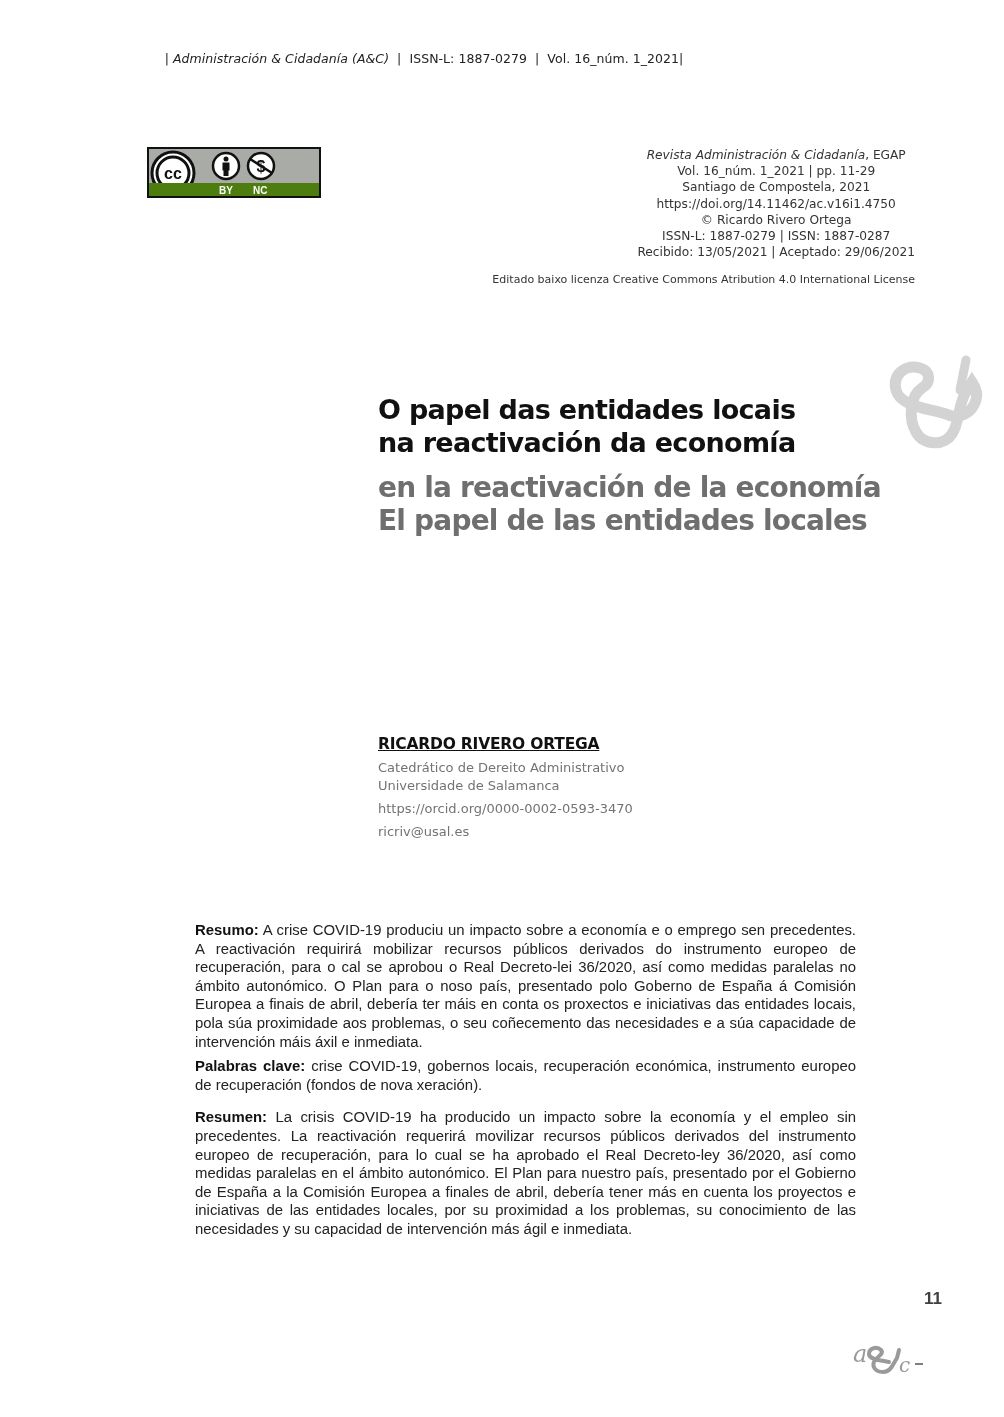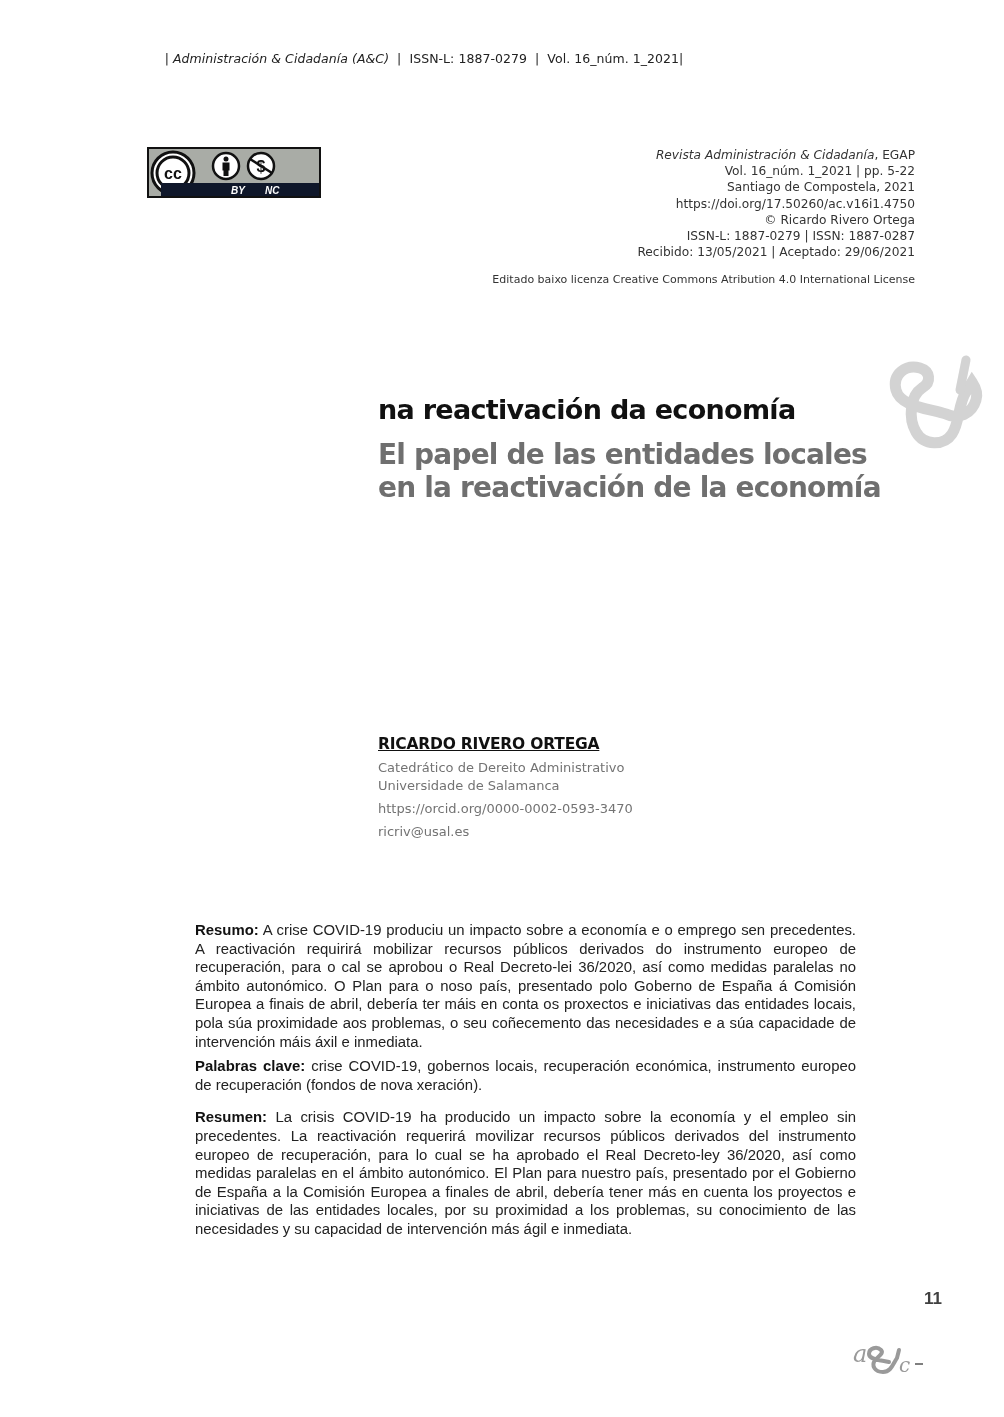"Revista Administración & Cidadanía, EGAP" .meta { text-align: right -> center }
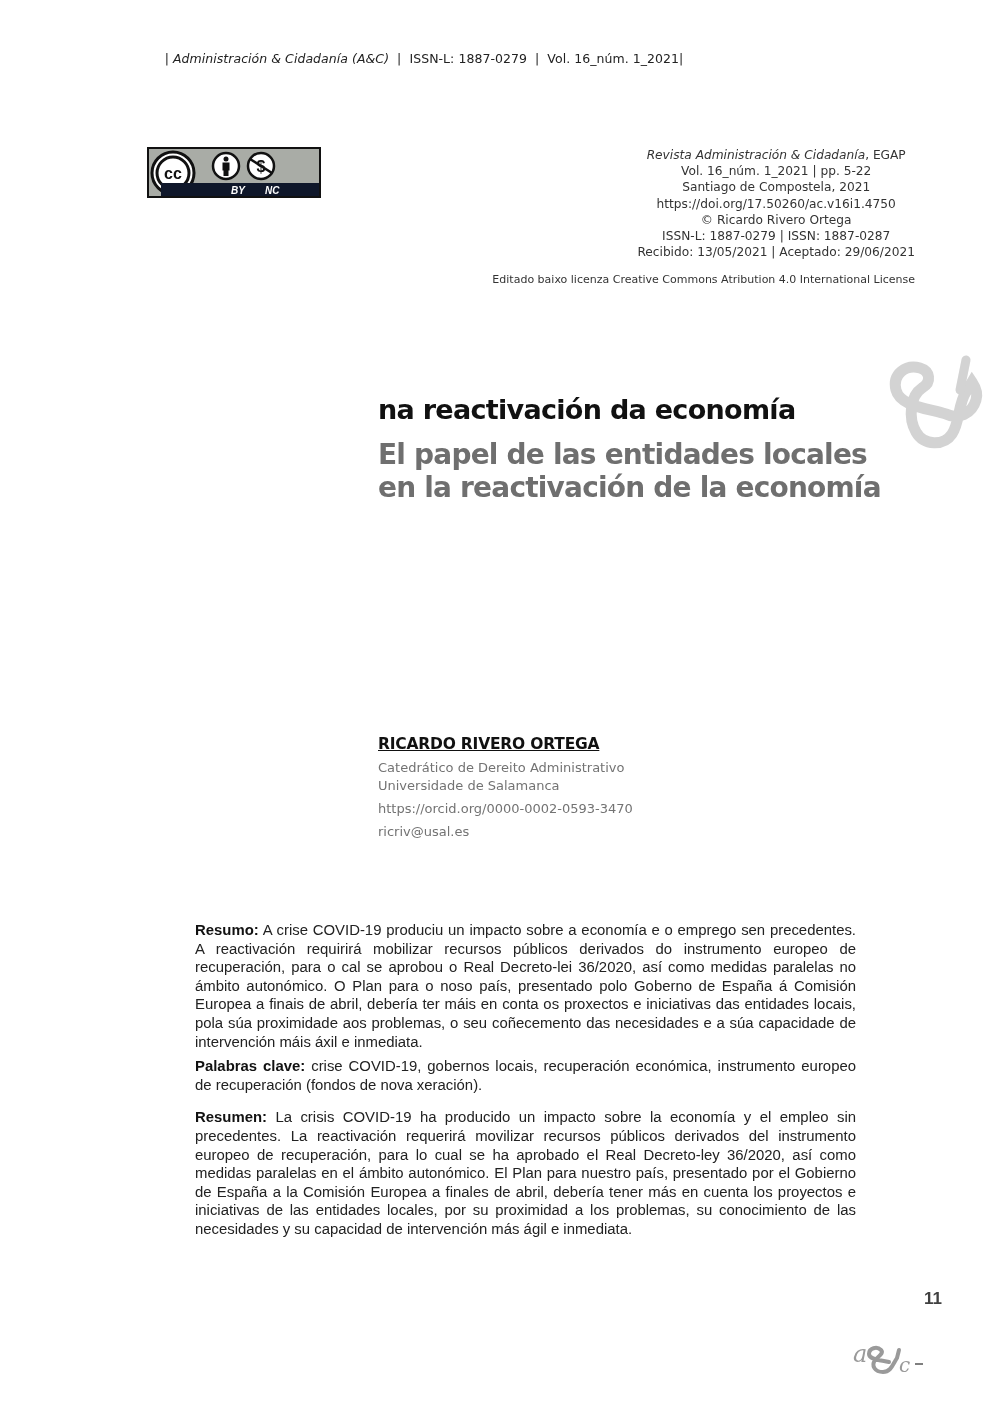"Vol. 16_núm. 1_2021 | pp." div { text: 5-22 -> 11-29 }
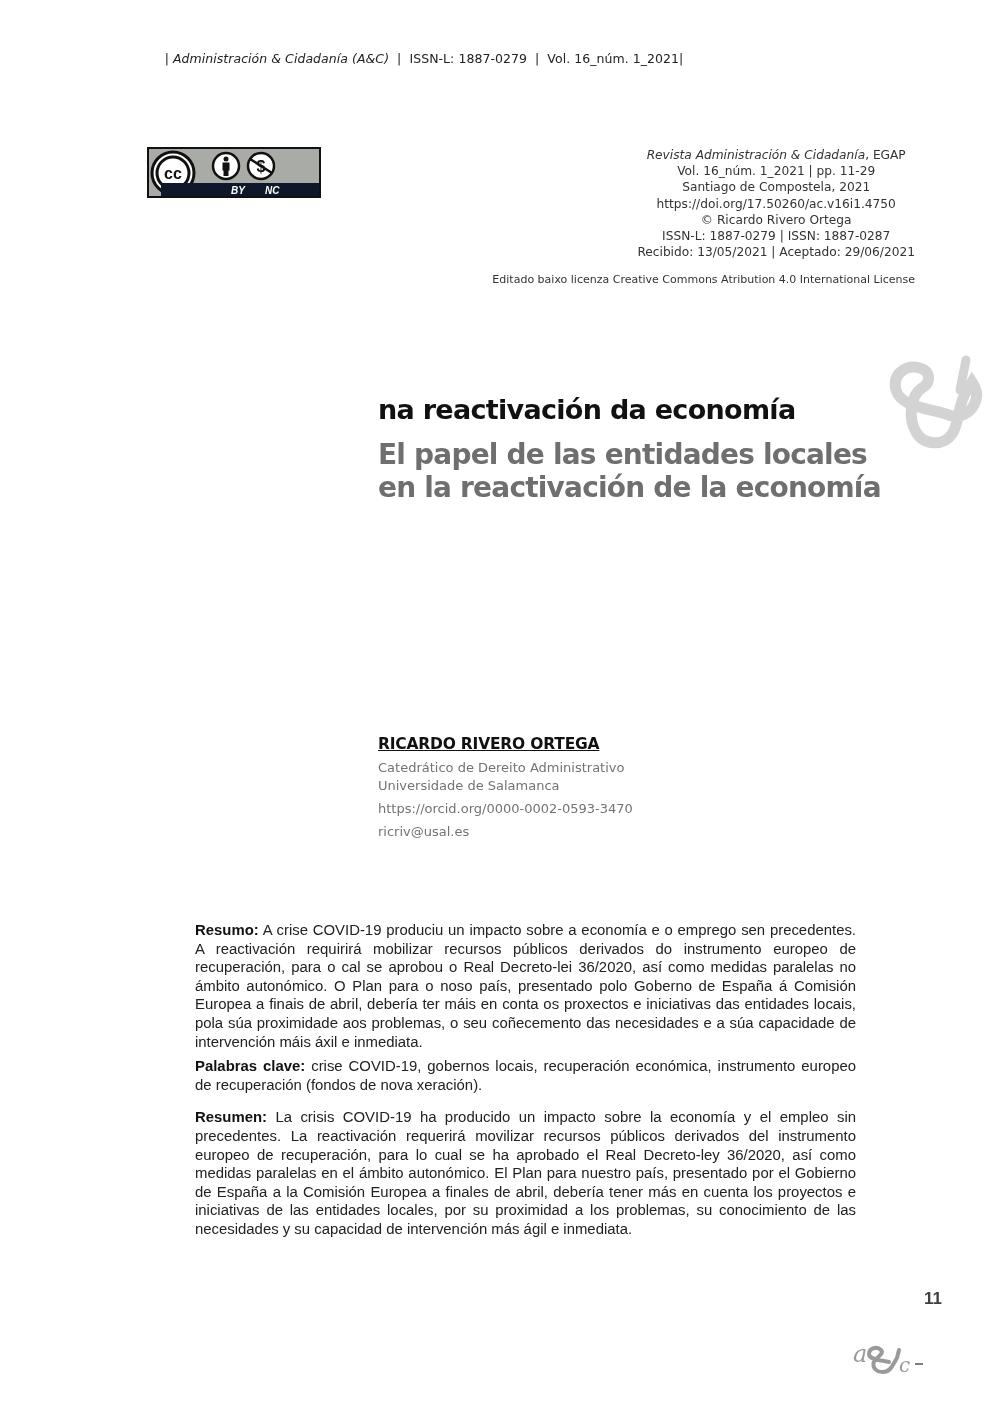"BY" .cc-badge .bar { background: #0f172a -> #4d7c0f; font-style: italic -> none; left: 12px -> 0 }
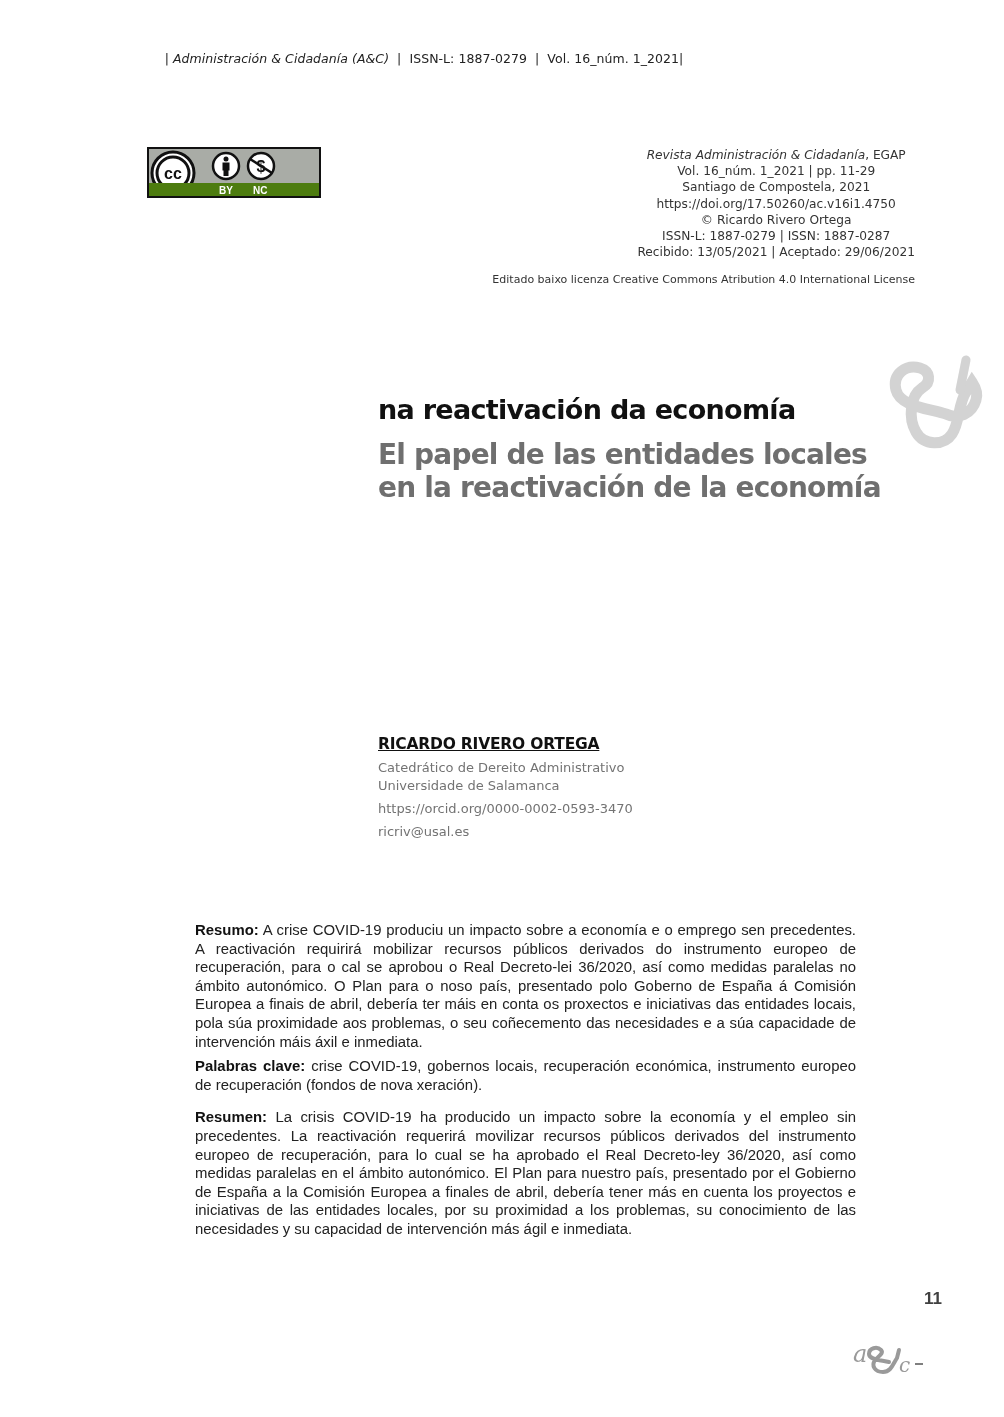"https://doi.org/17.50260/ac.v16i1.4750" div { text: https://doi.org/17.50260/ac.v16i1.4750 -> https://doi.org/14.11462/ac.v16i1.4750 }
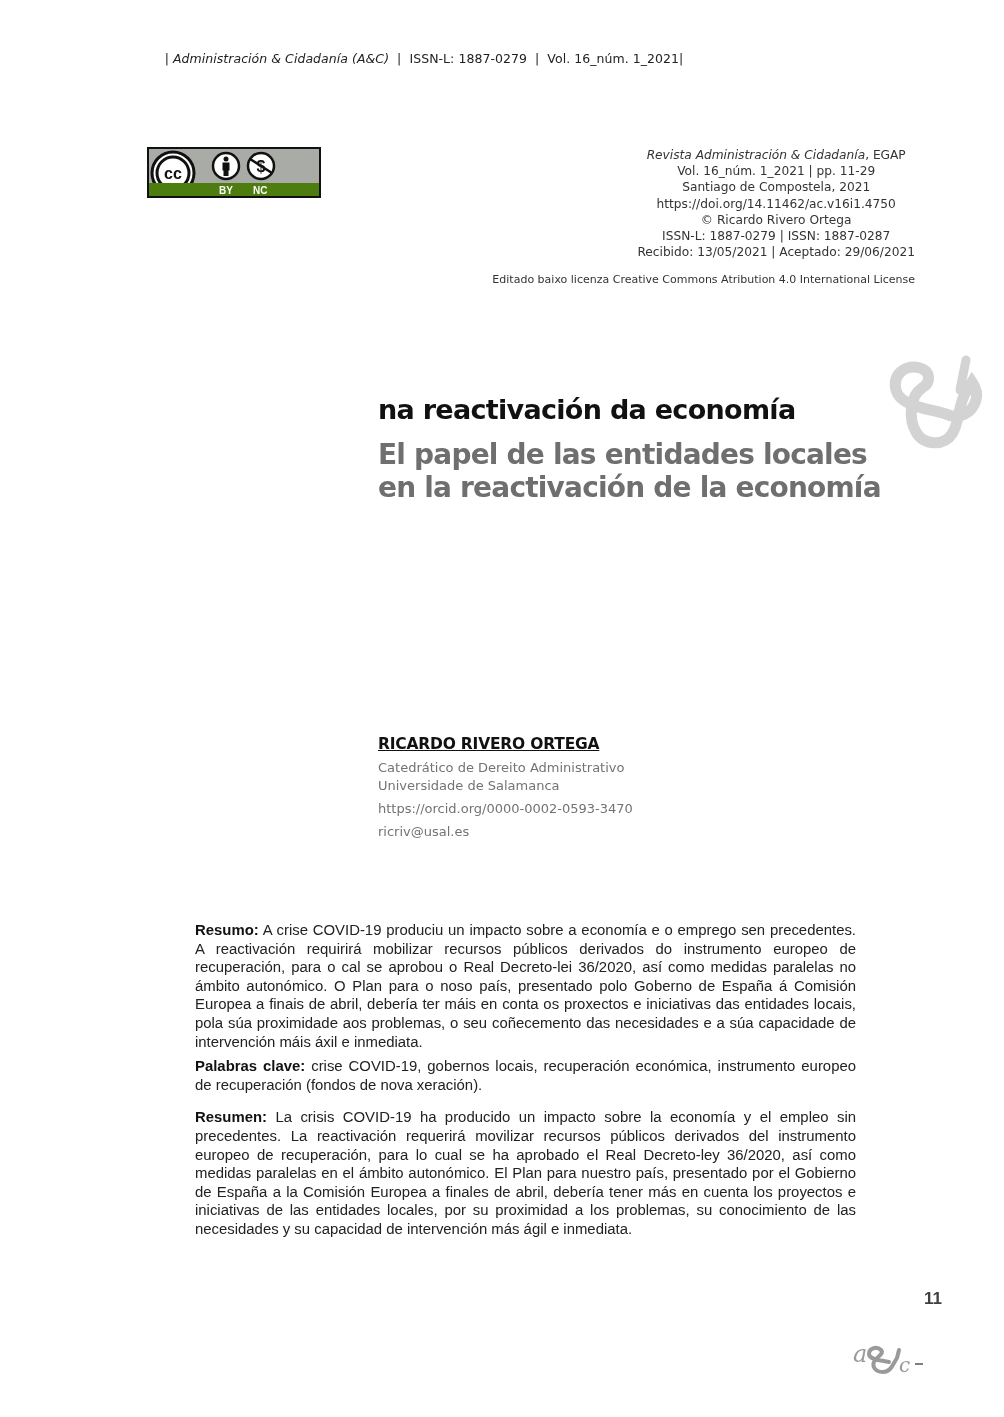"O papel das entidades locais" div { html: none -> <div>O papel das entidades locais</div> }
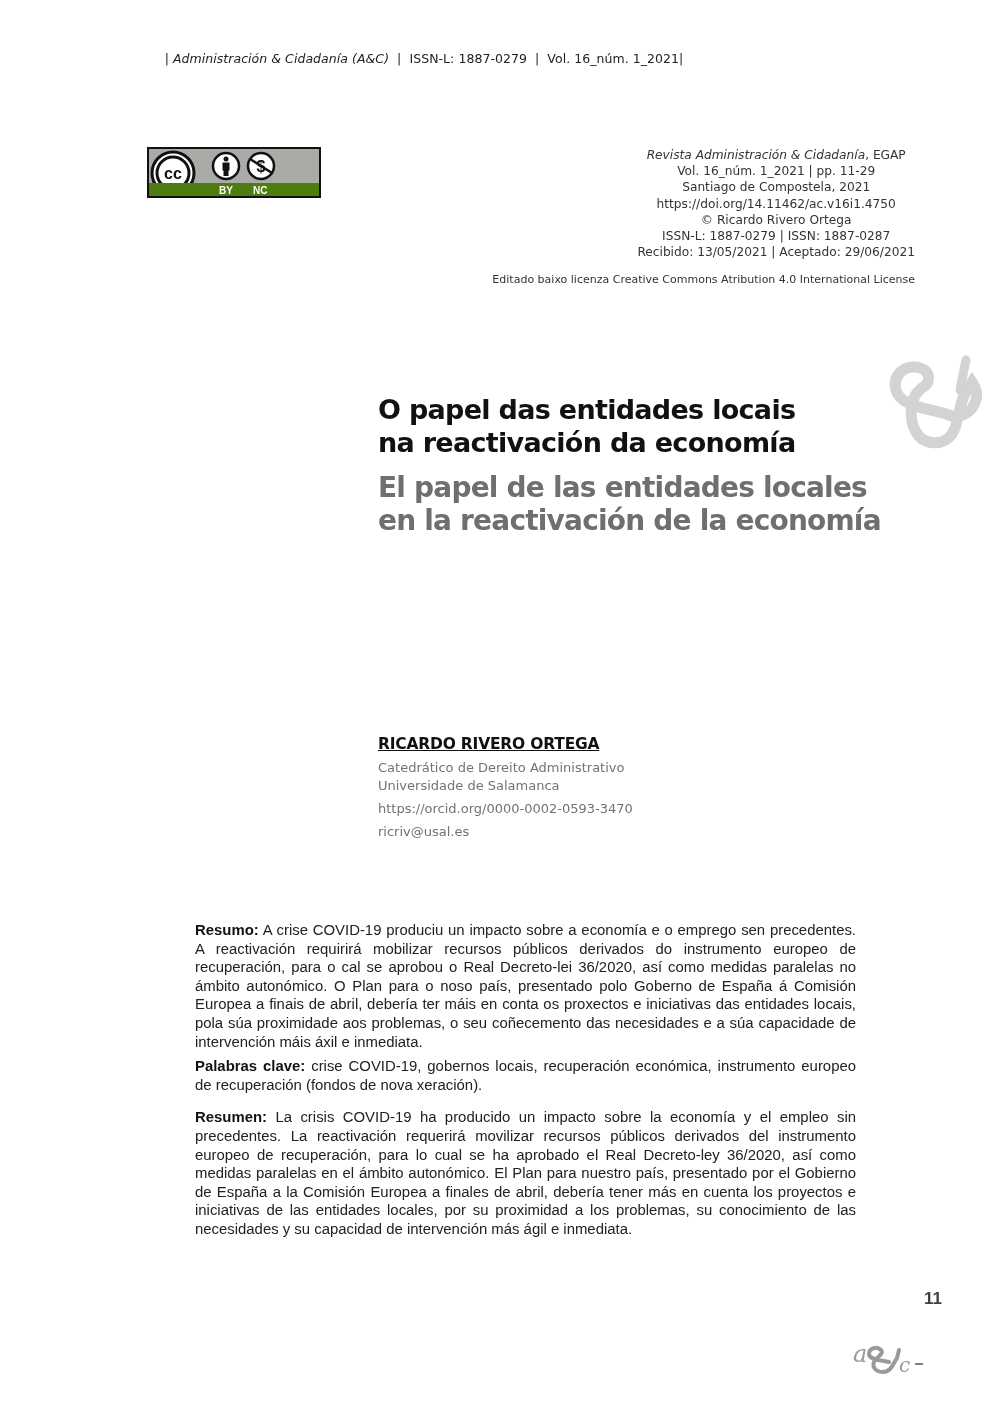"El papel de las entidades" div { order: before "en la reactivación de la" -> after "en la reactivación de la" }
